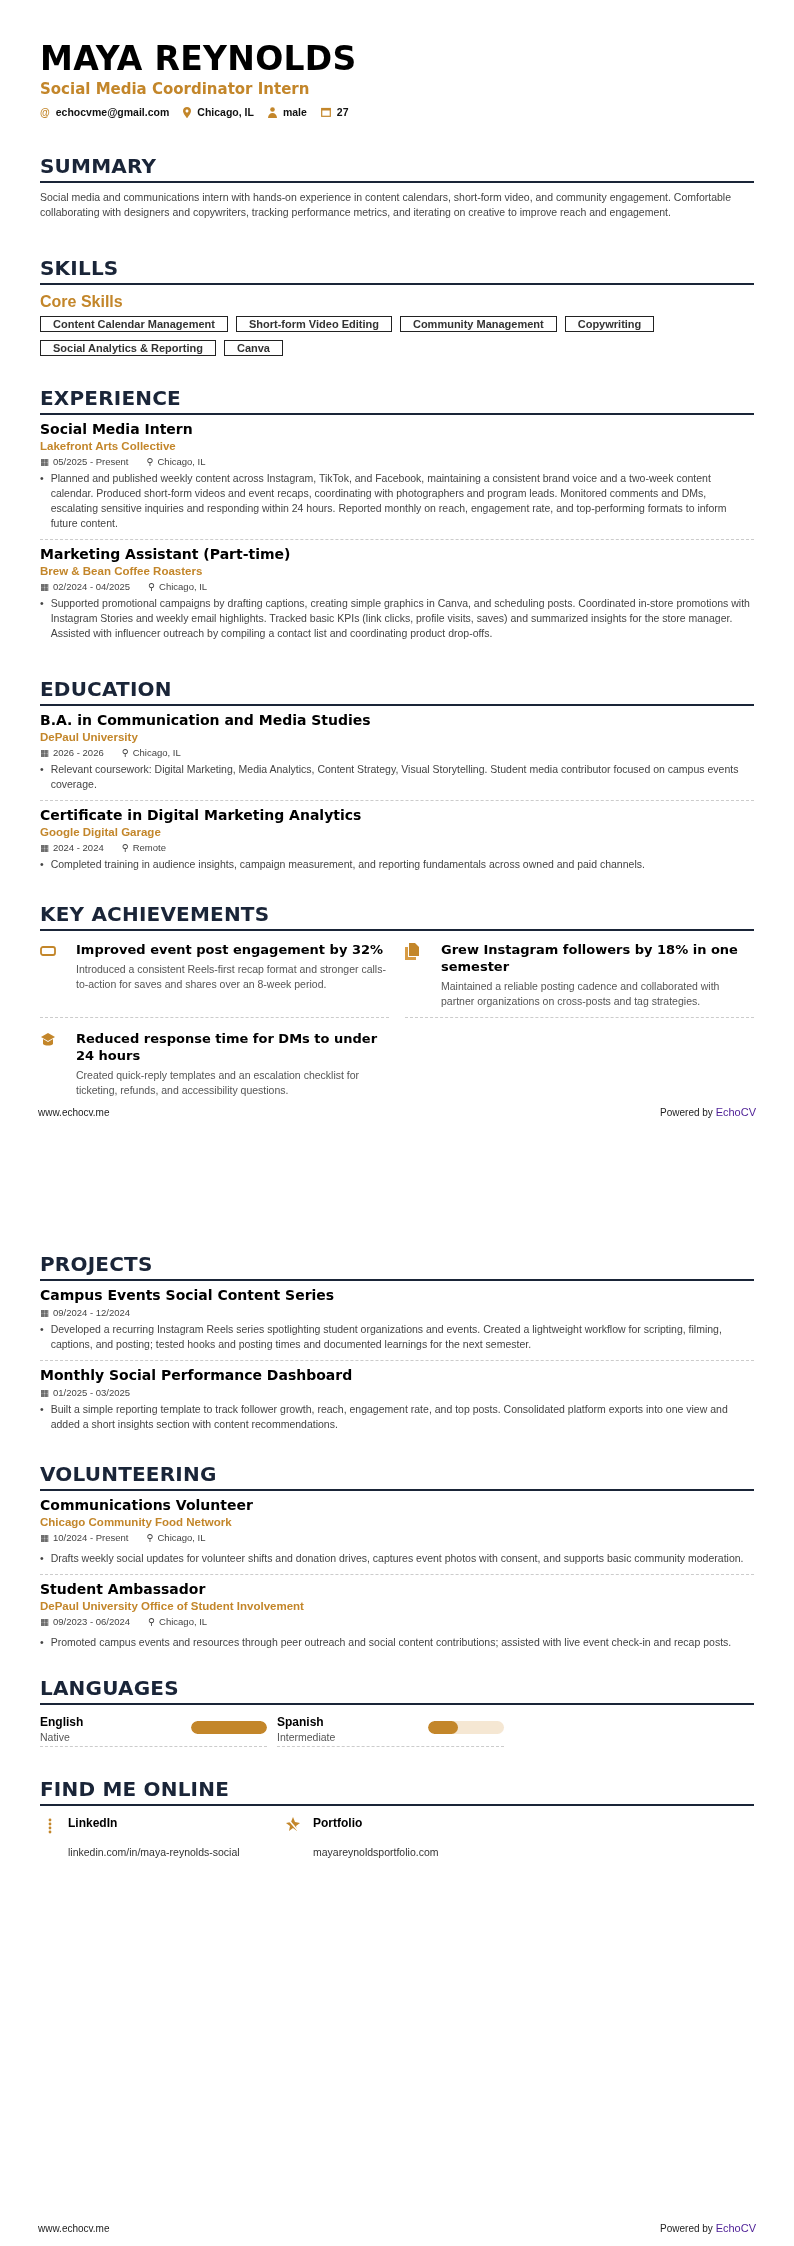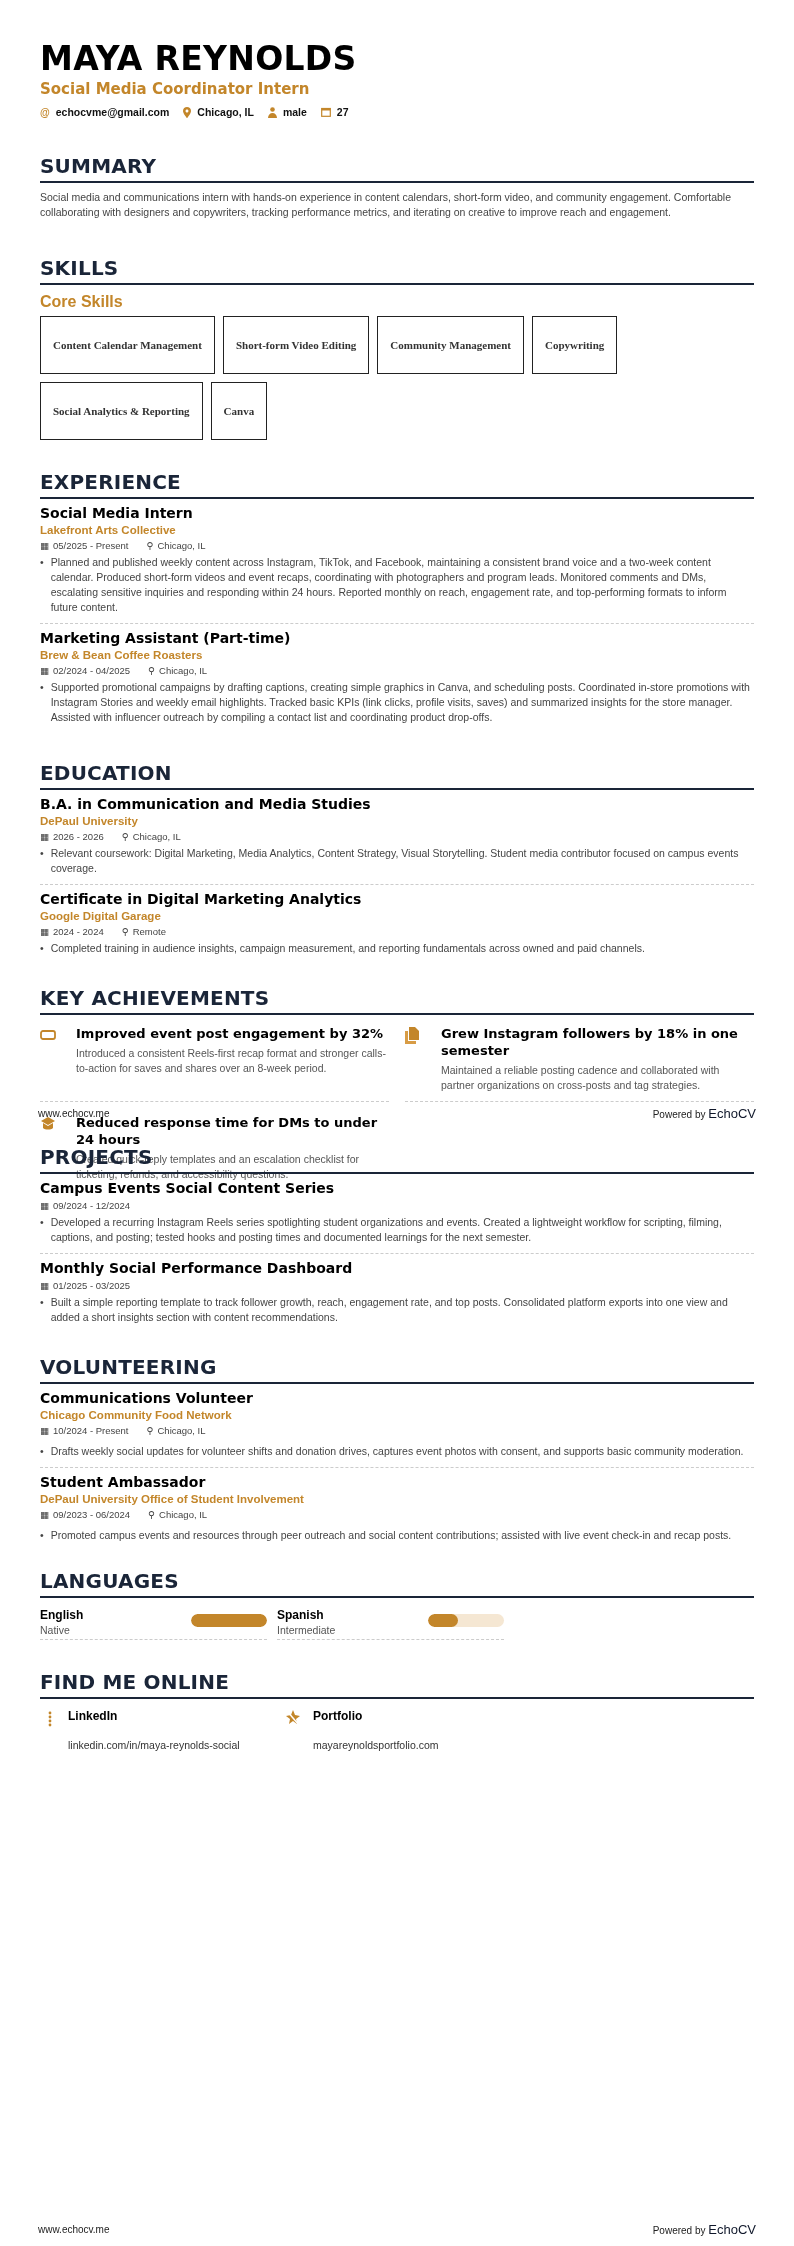"Content Calendar Management" .tag { font-family: Liberation Serif, serif -> none; padding: 22px 12px -> 1px 12px }
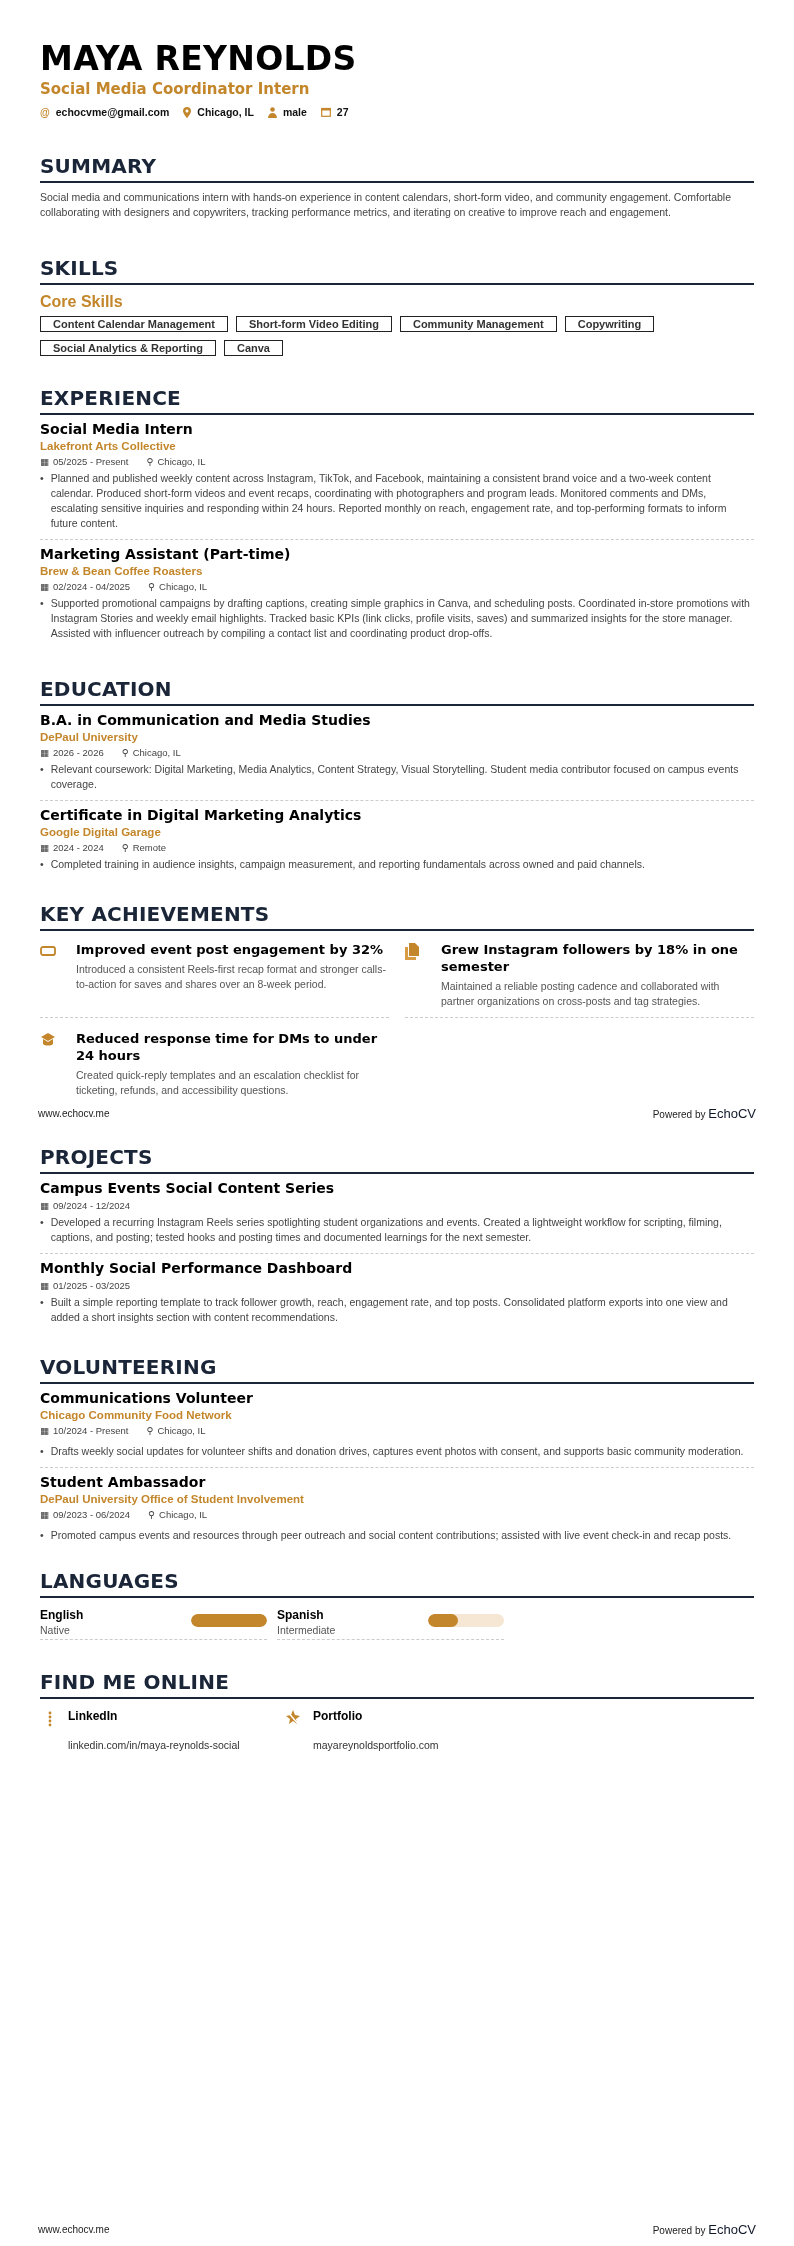"EchoCV" .footer .brand { color: #0f172a -> #4c1d95; font-size: 13px -> 11px }
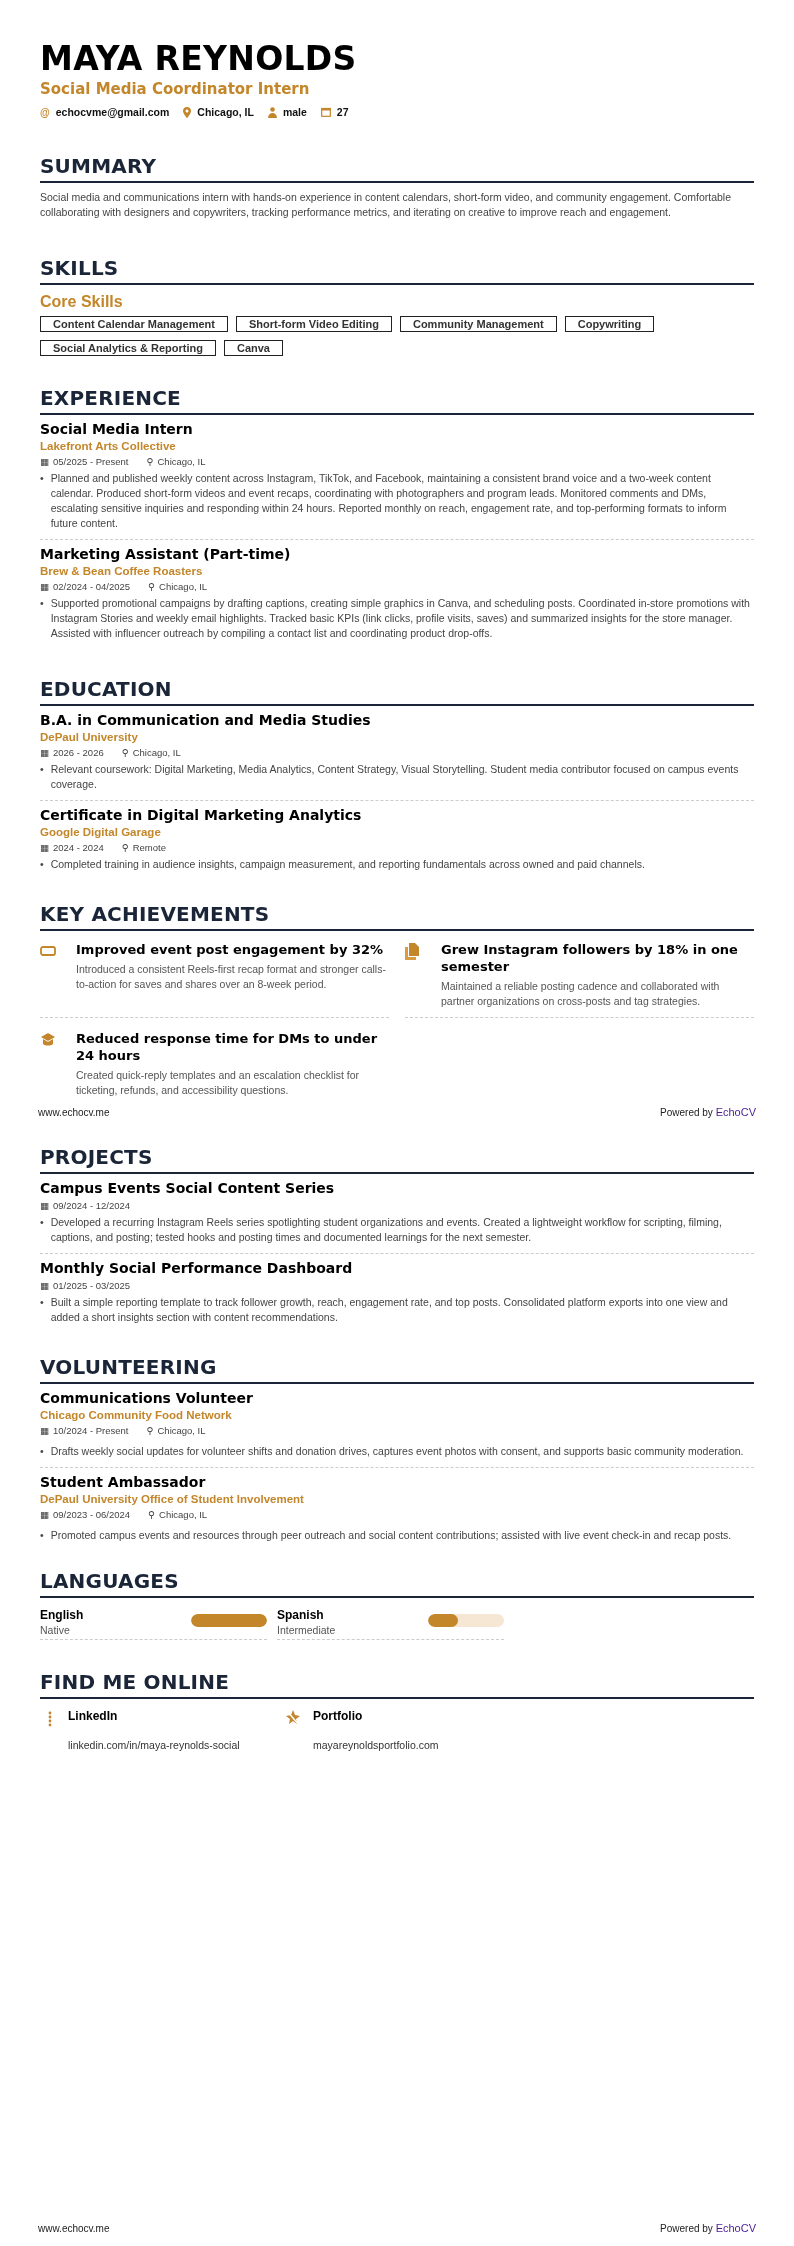"PROJECTS" div.content { top: 1145px -> 1252px }
